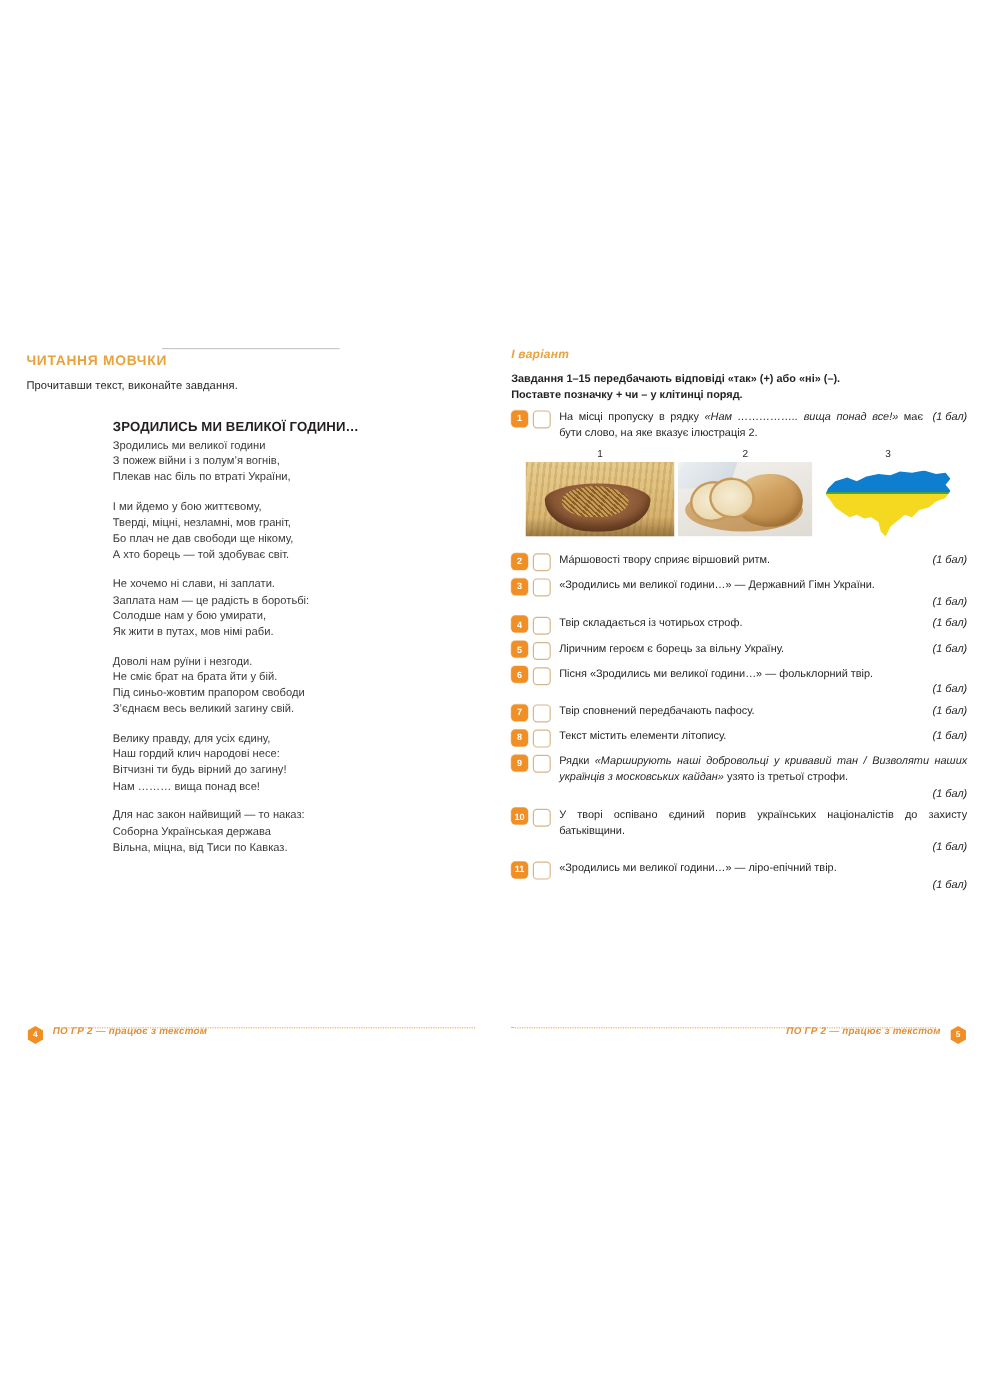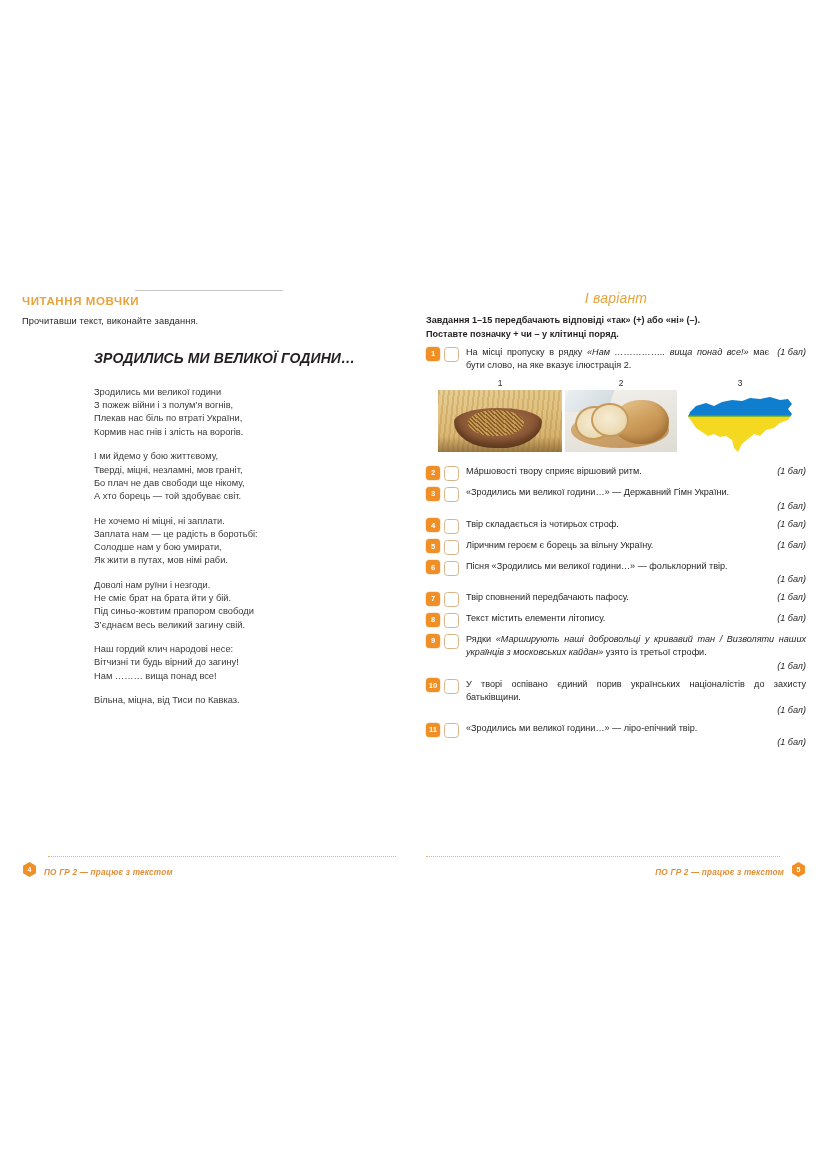"І варіант" .variant-title { font-size: 14px -> 10px; font-weight: normal -> bold; text-align: center -> none }
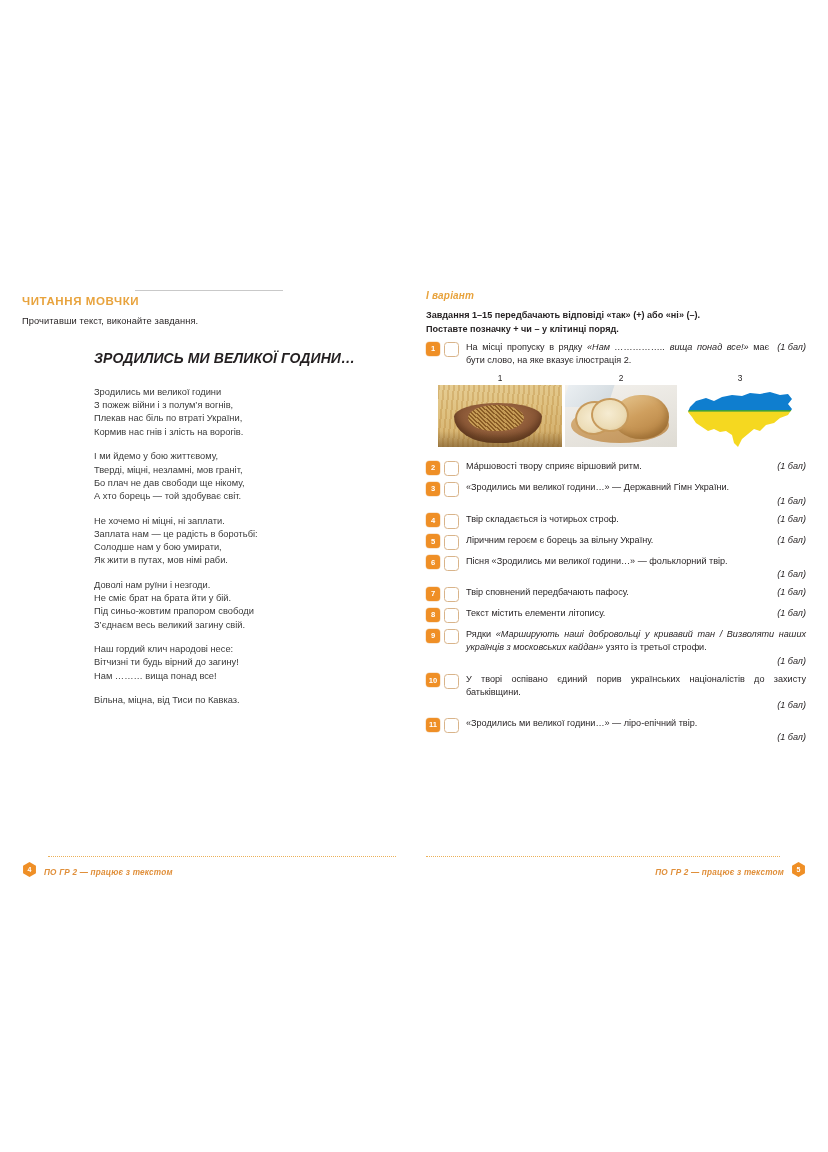"ЗРОДИЛИСЬ МИ ВЕЛИКОЇ ГОДИНИ…" .poem-title { font-size: 14px -> 11px; font-style: italic -> none; margin-bottom: 20px -> 3px }
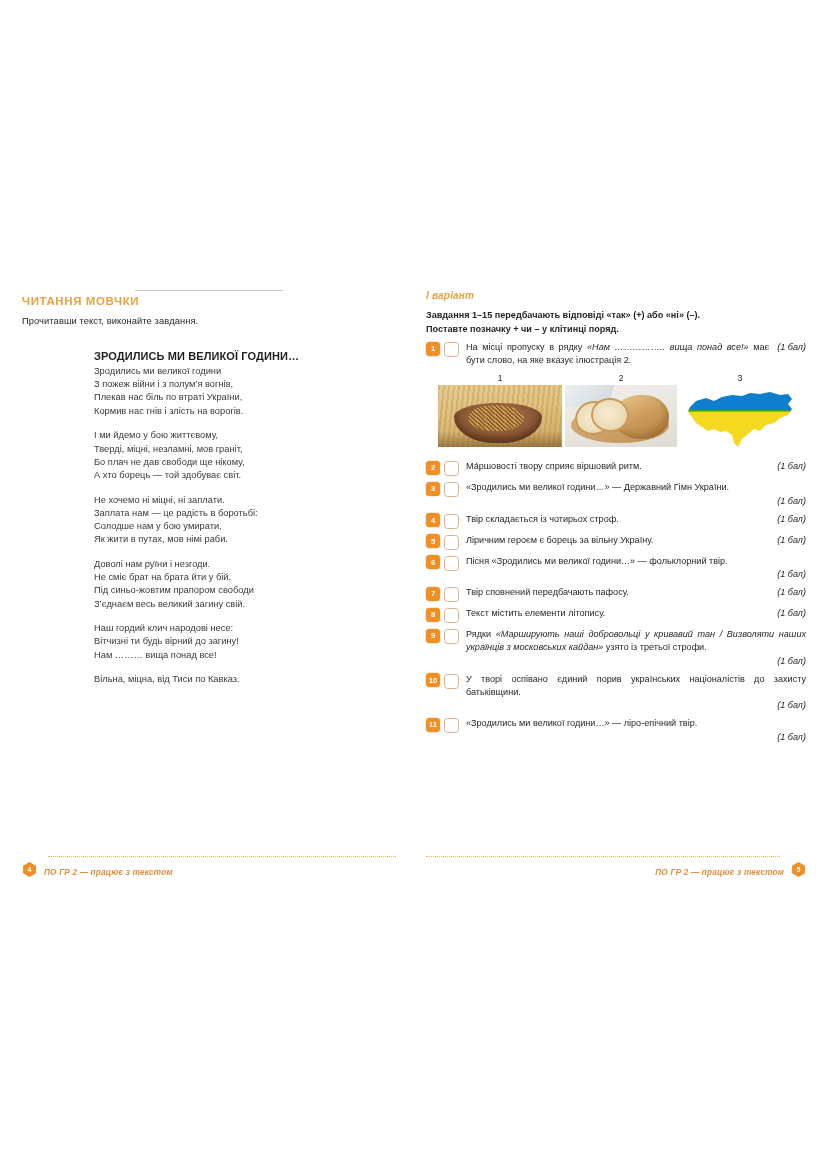"Кормив нас гнів і злість" div.poem-line { html: <div>Кормив нас гнів і злість на ворогів.</div> -> none }
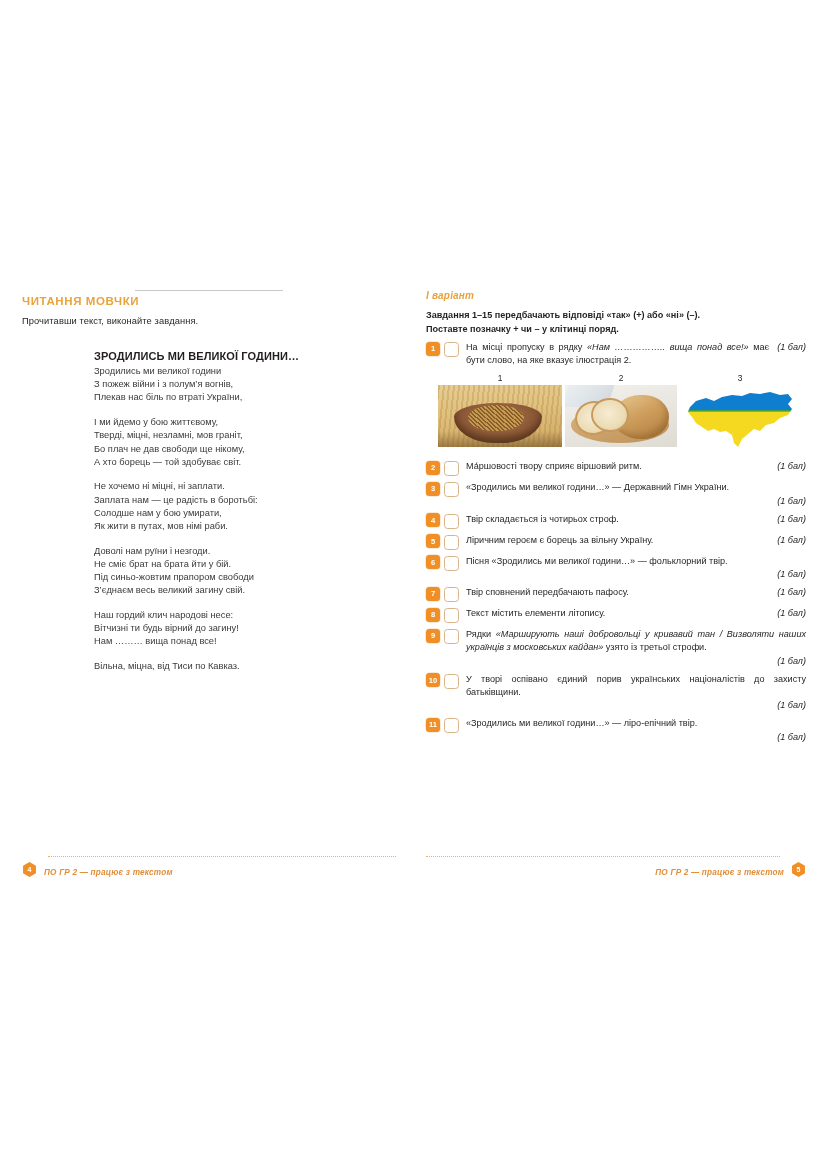"Не хочемо ні міцні, ні" div.poem-line { text: міцні -> слави }
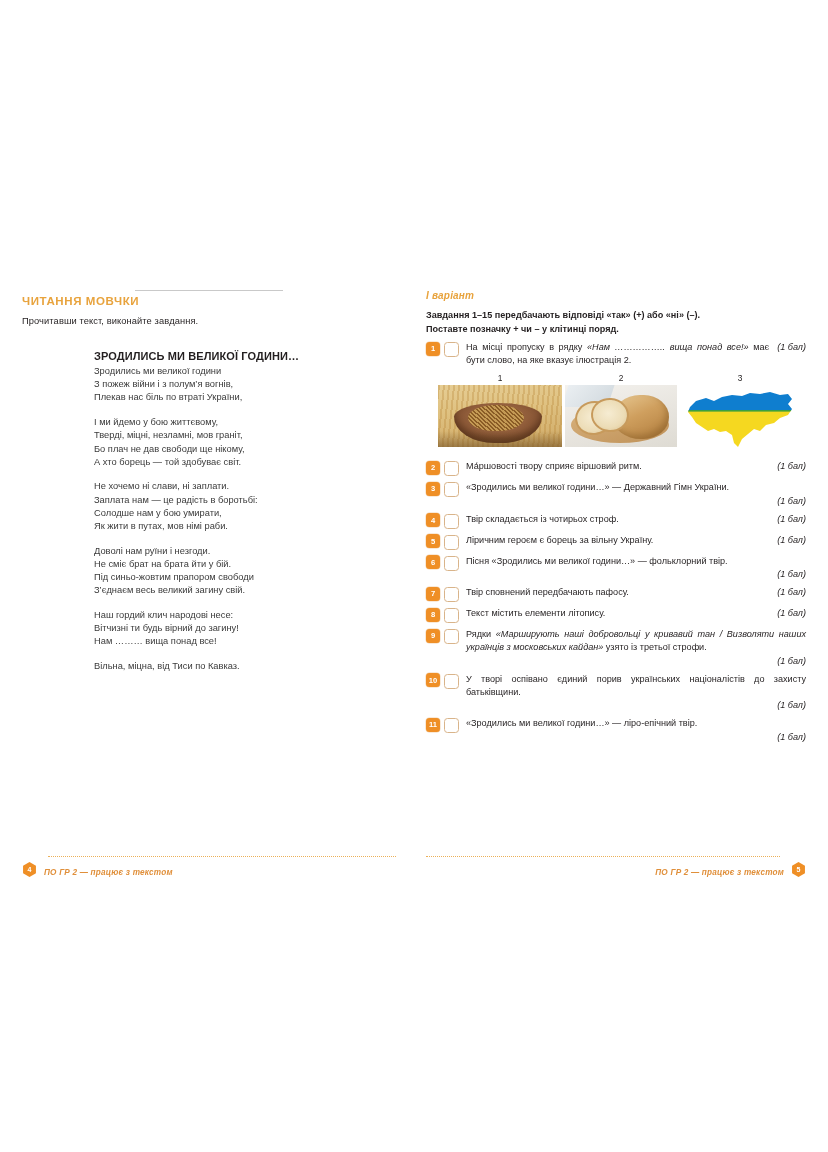"Велику правду, для усіх єдину," div.poem-line { html: none -> <div>Велику правду, для усіх єдину,</div> }
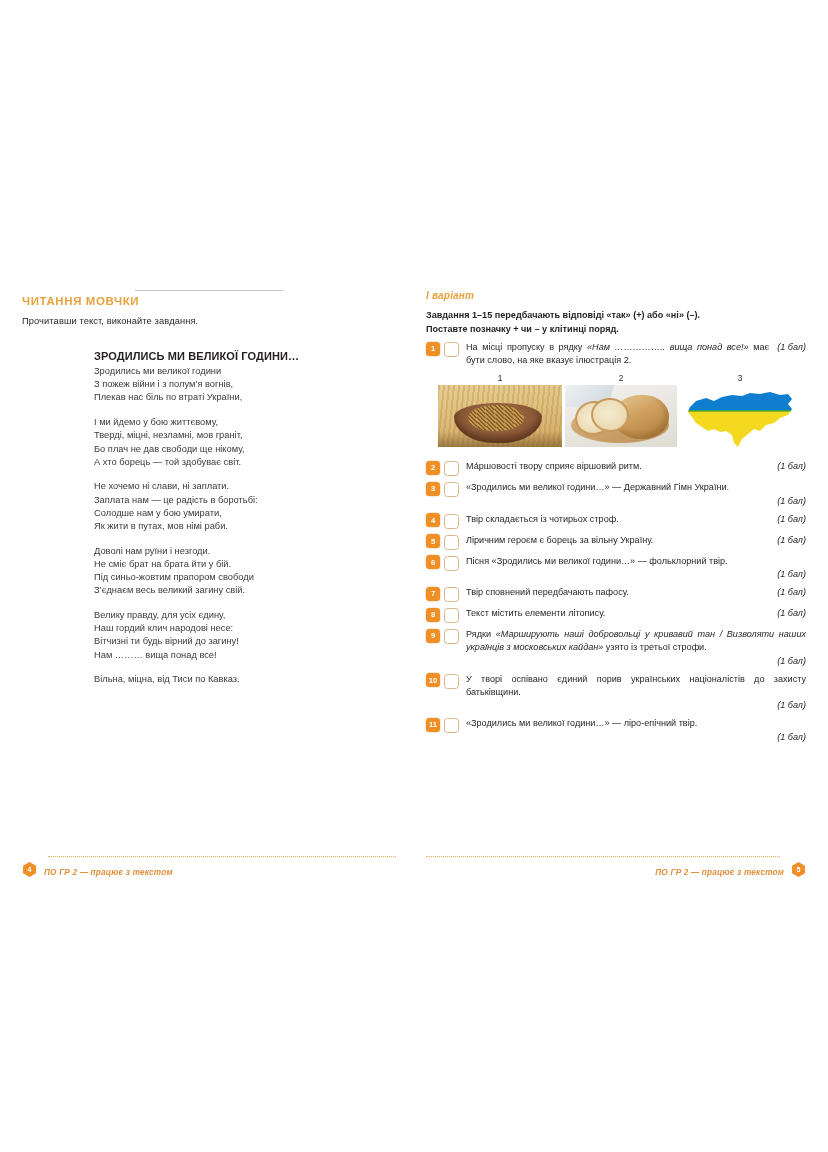"Для нас закон найвищий —" div.poem-line { html: none -> <div>Для нас закон найвищий — то наказ:</div> }
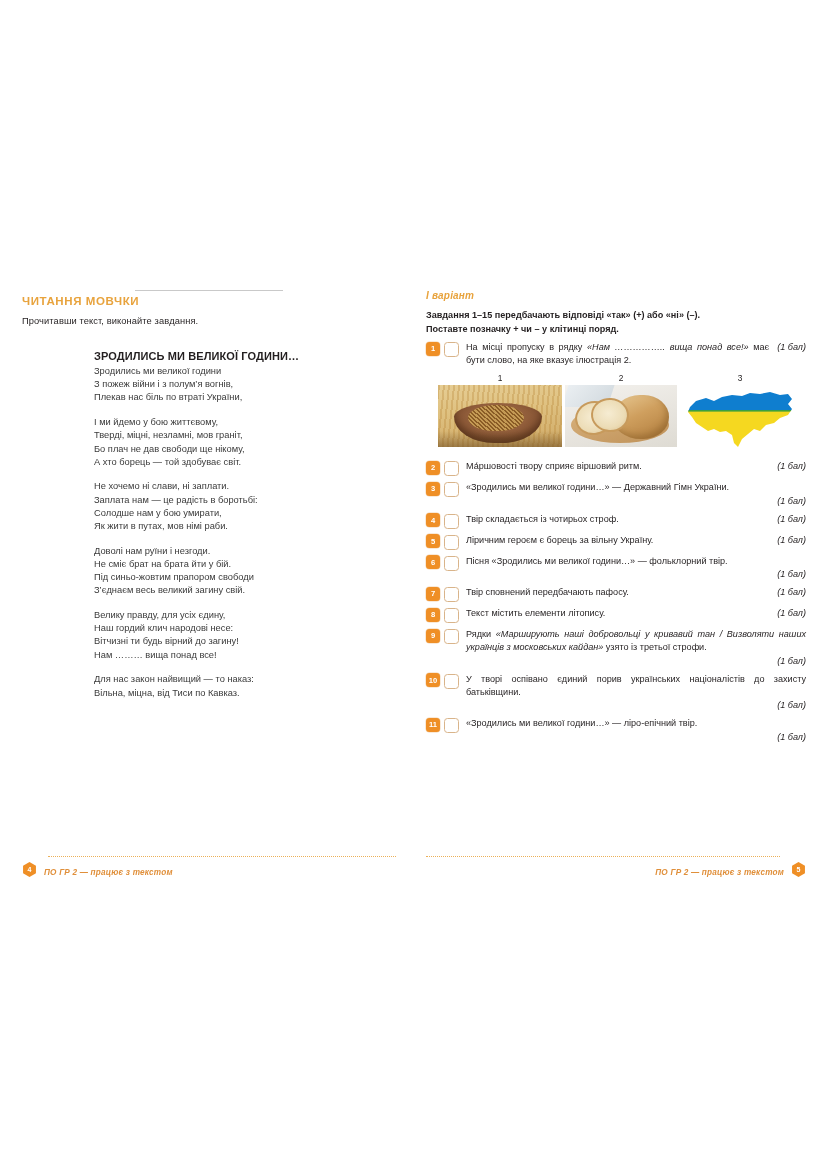"Соборна Українськая держава" div.poem-line { html: none -> <div>Соборна Українськая держава</div> }
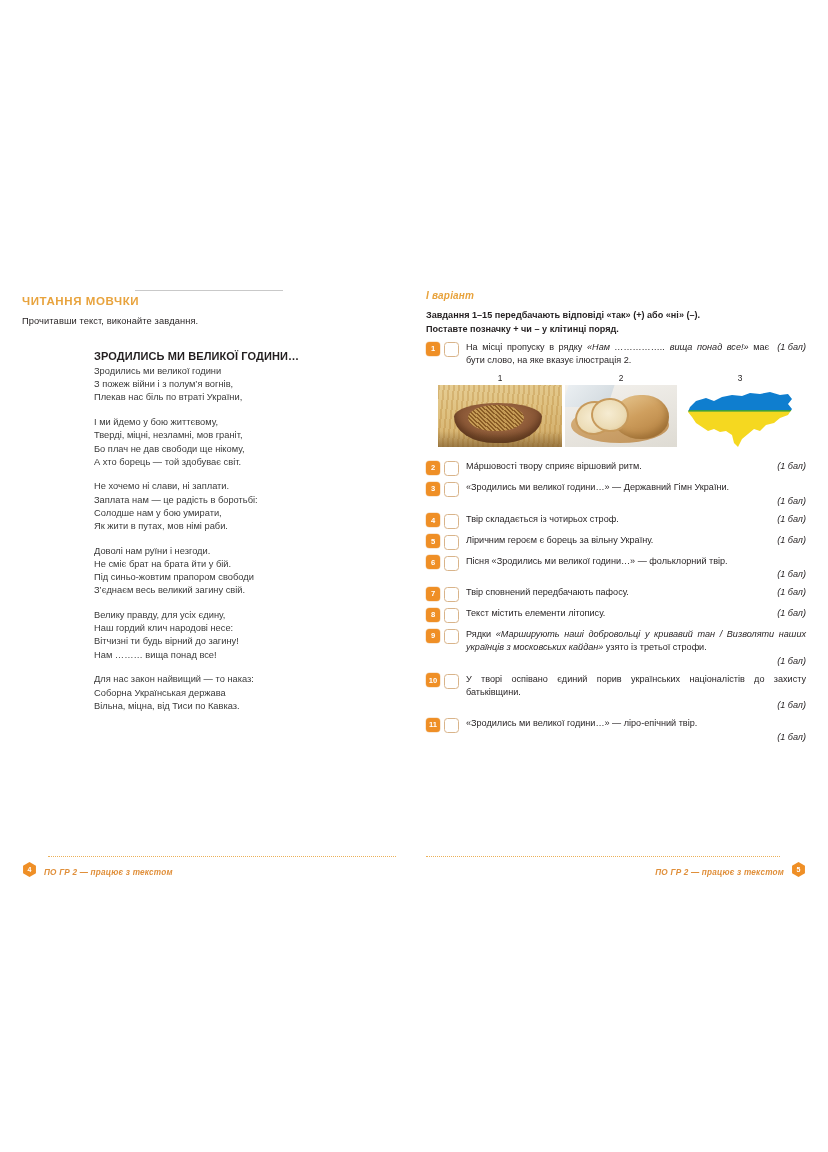"ПО ГР 2 — працює" .footer { align-items: flex-end -> flex-start }
